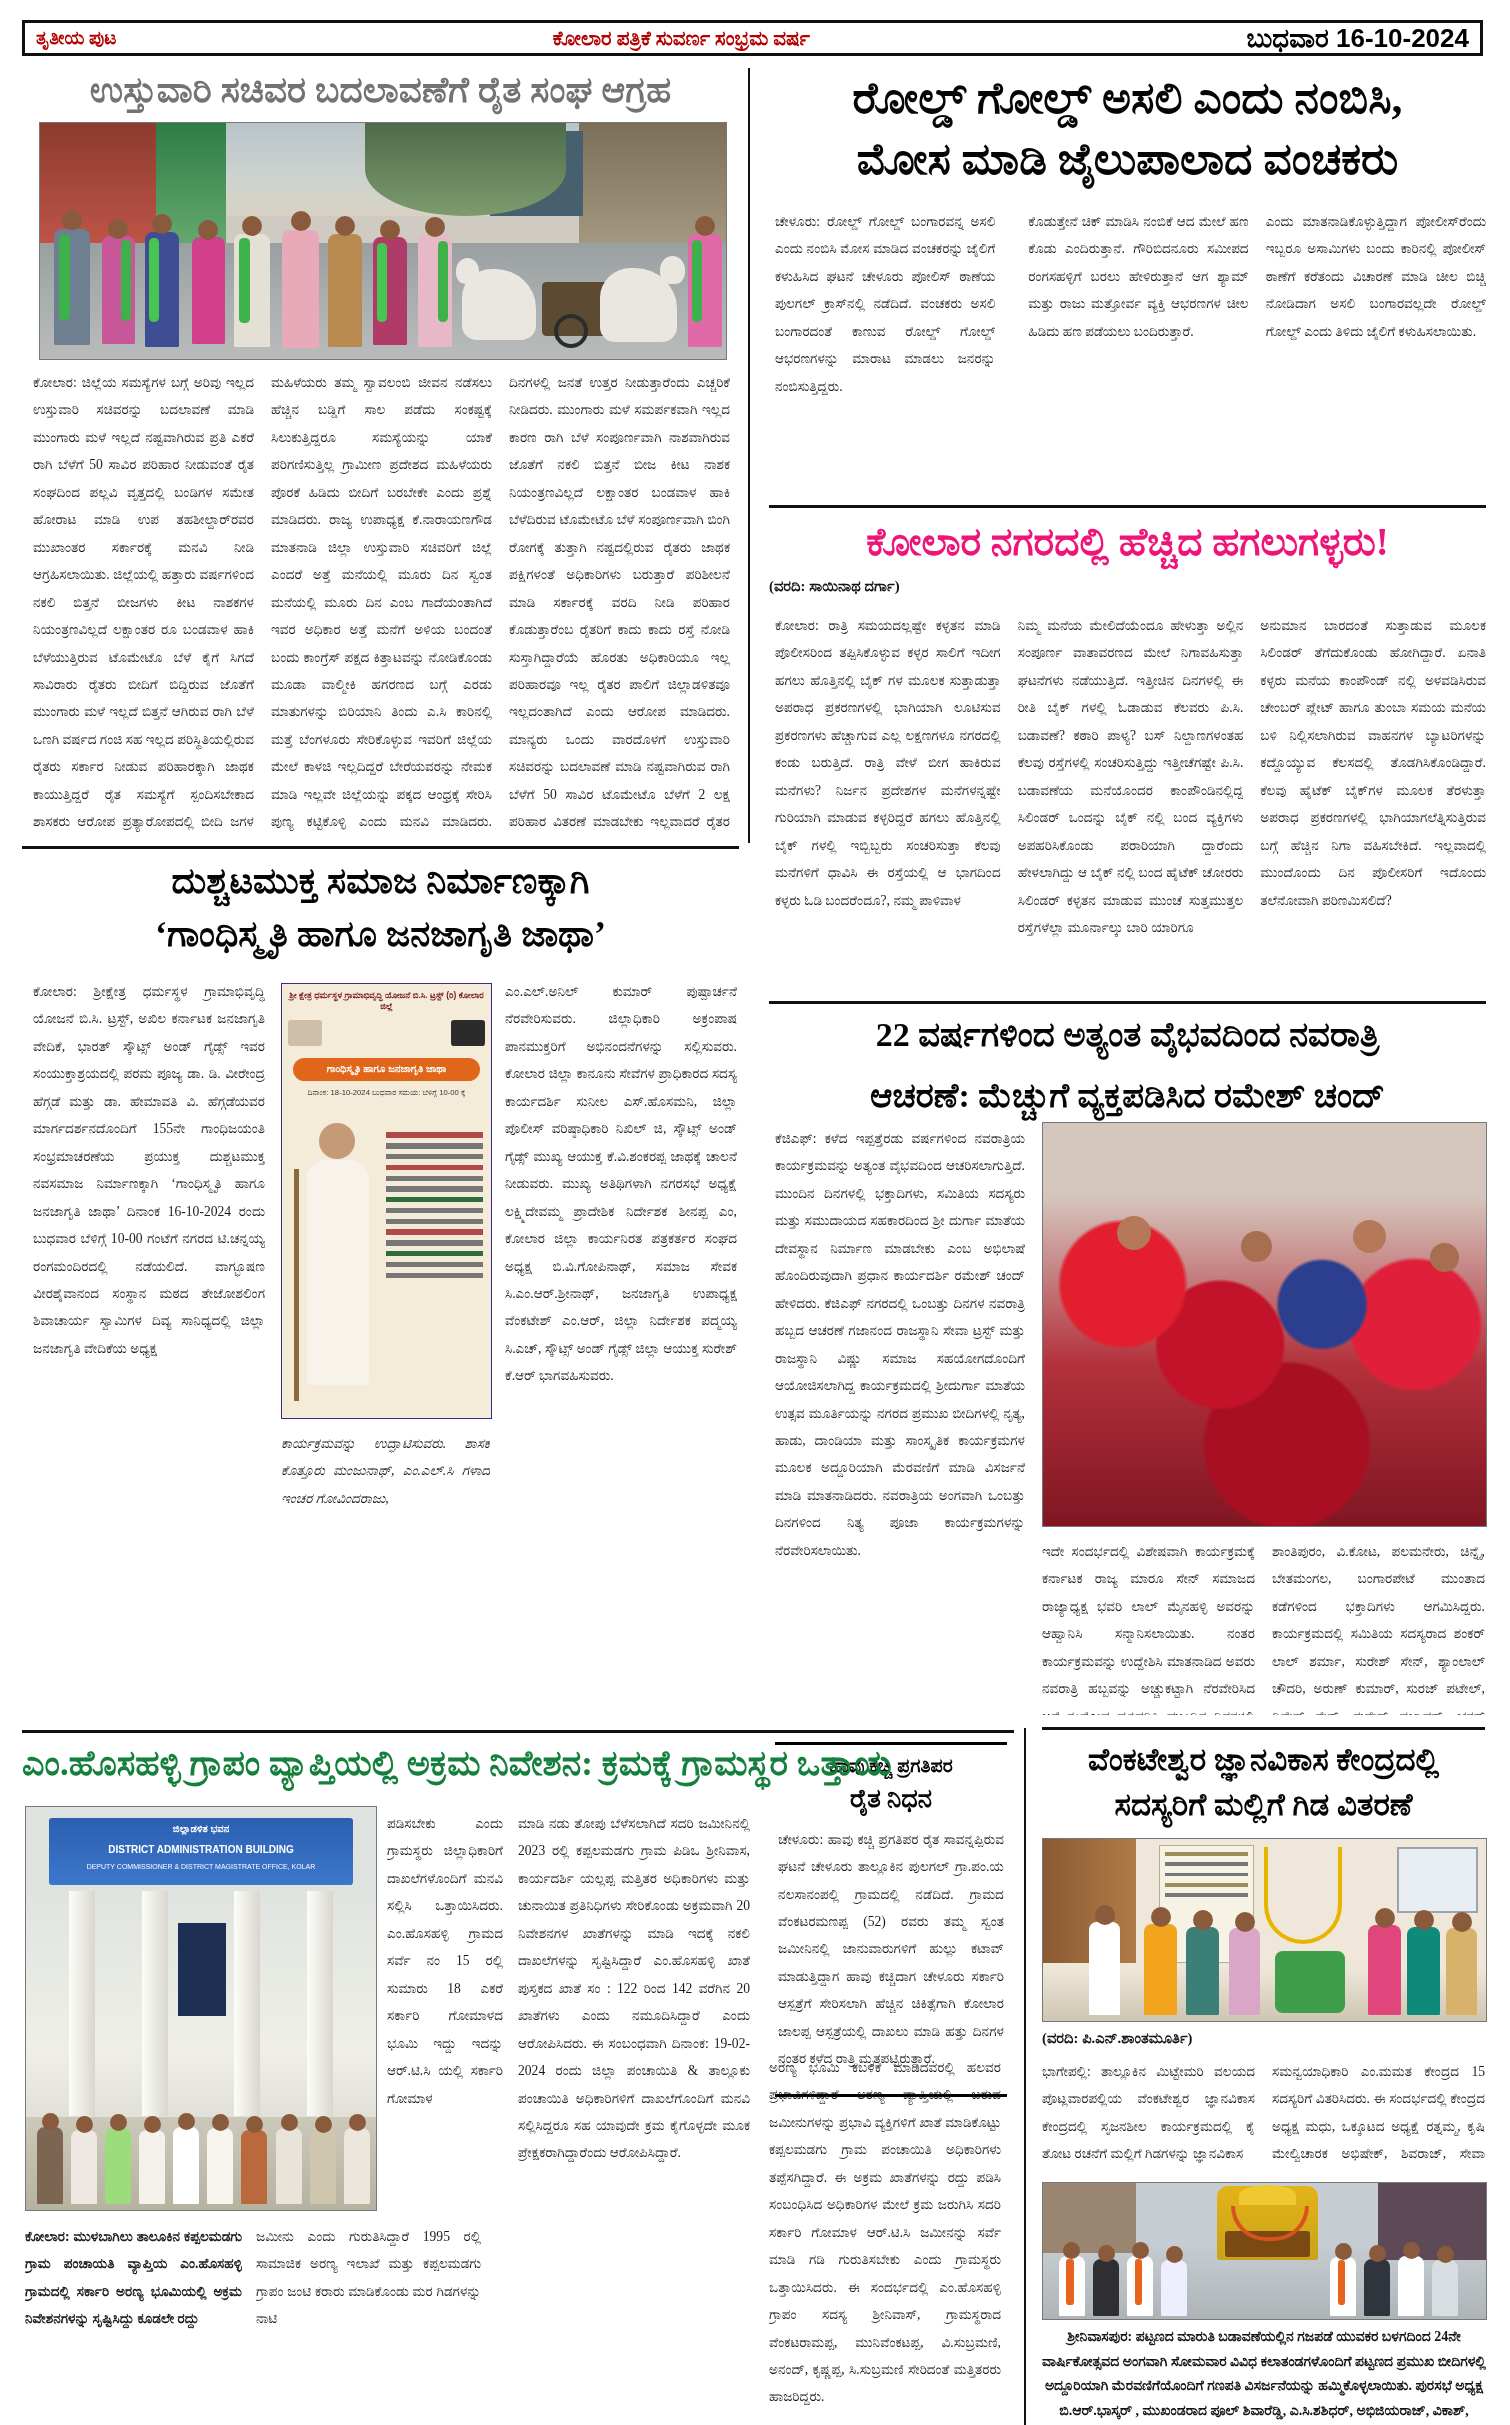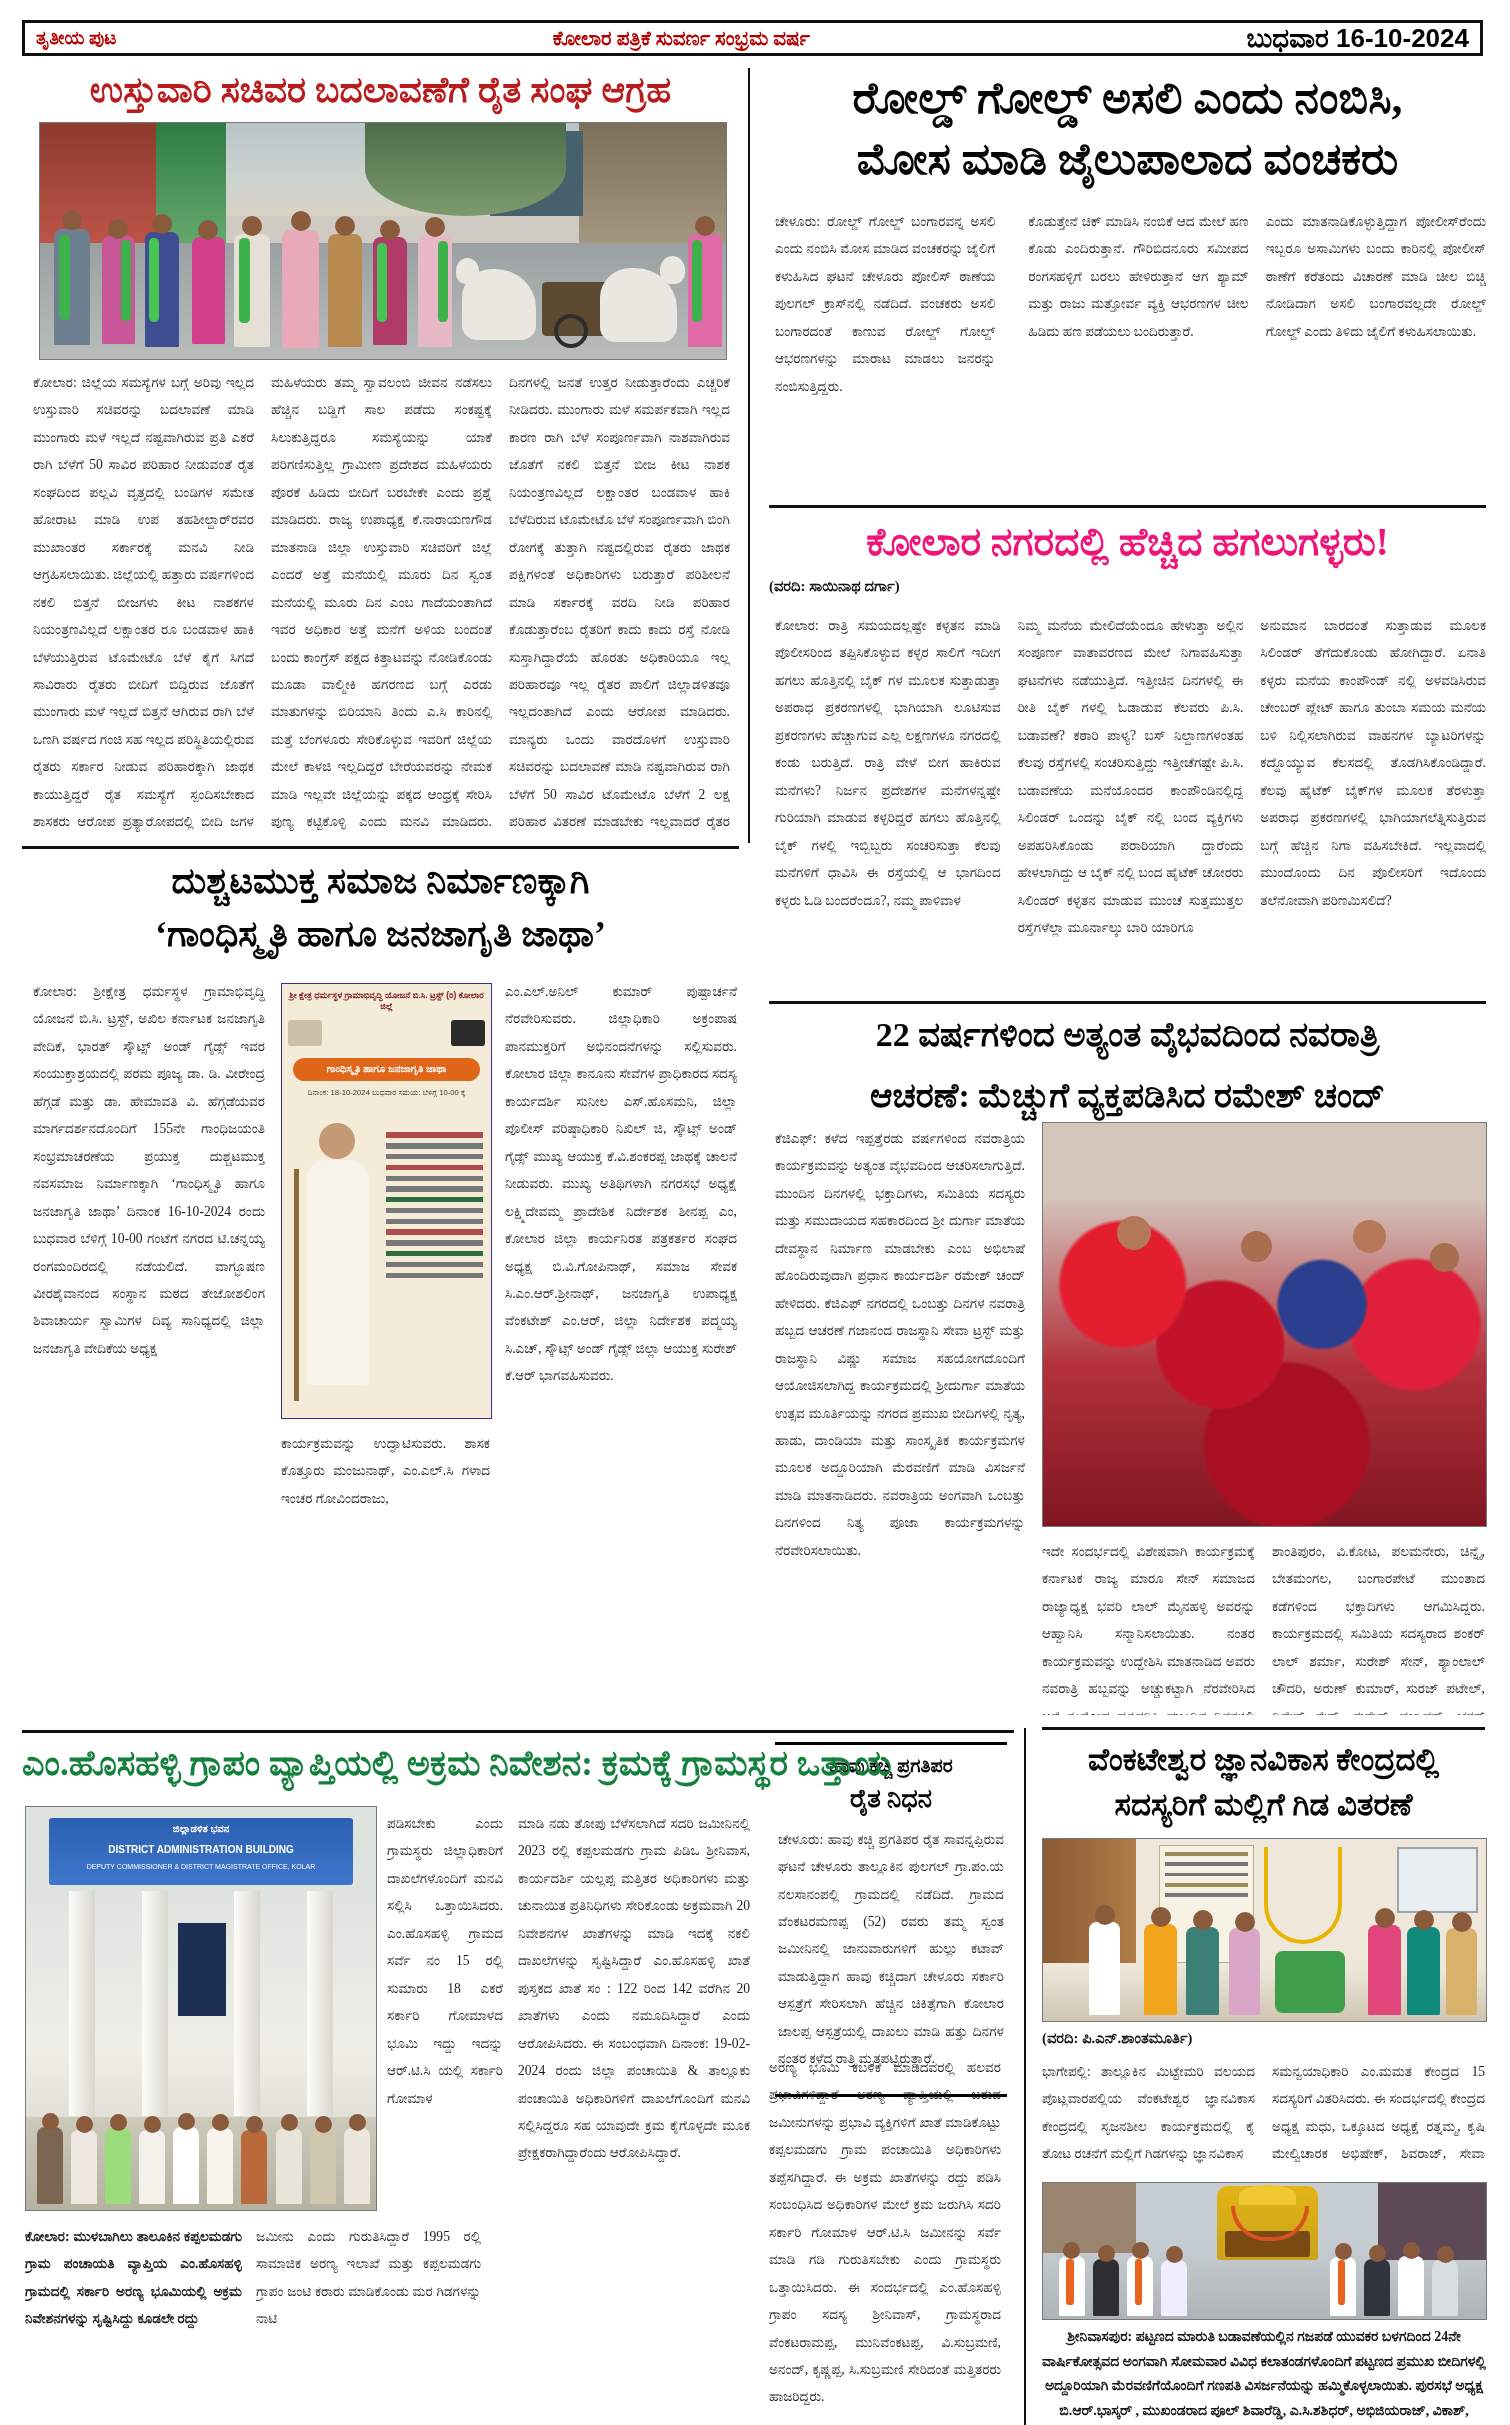"ಉಸ್ತುವಾರಿ ಸಚಿವರ ಬದಲಾವಣೆಗೆ ರೈತ ಸಂಘ" .red { color: #b91c1c -> #737373 }
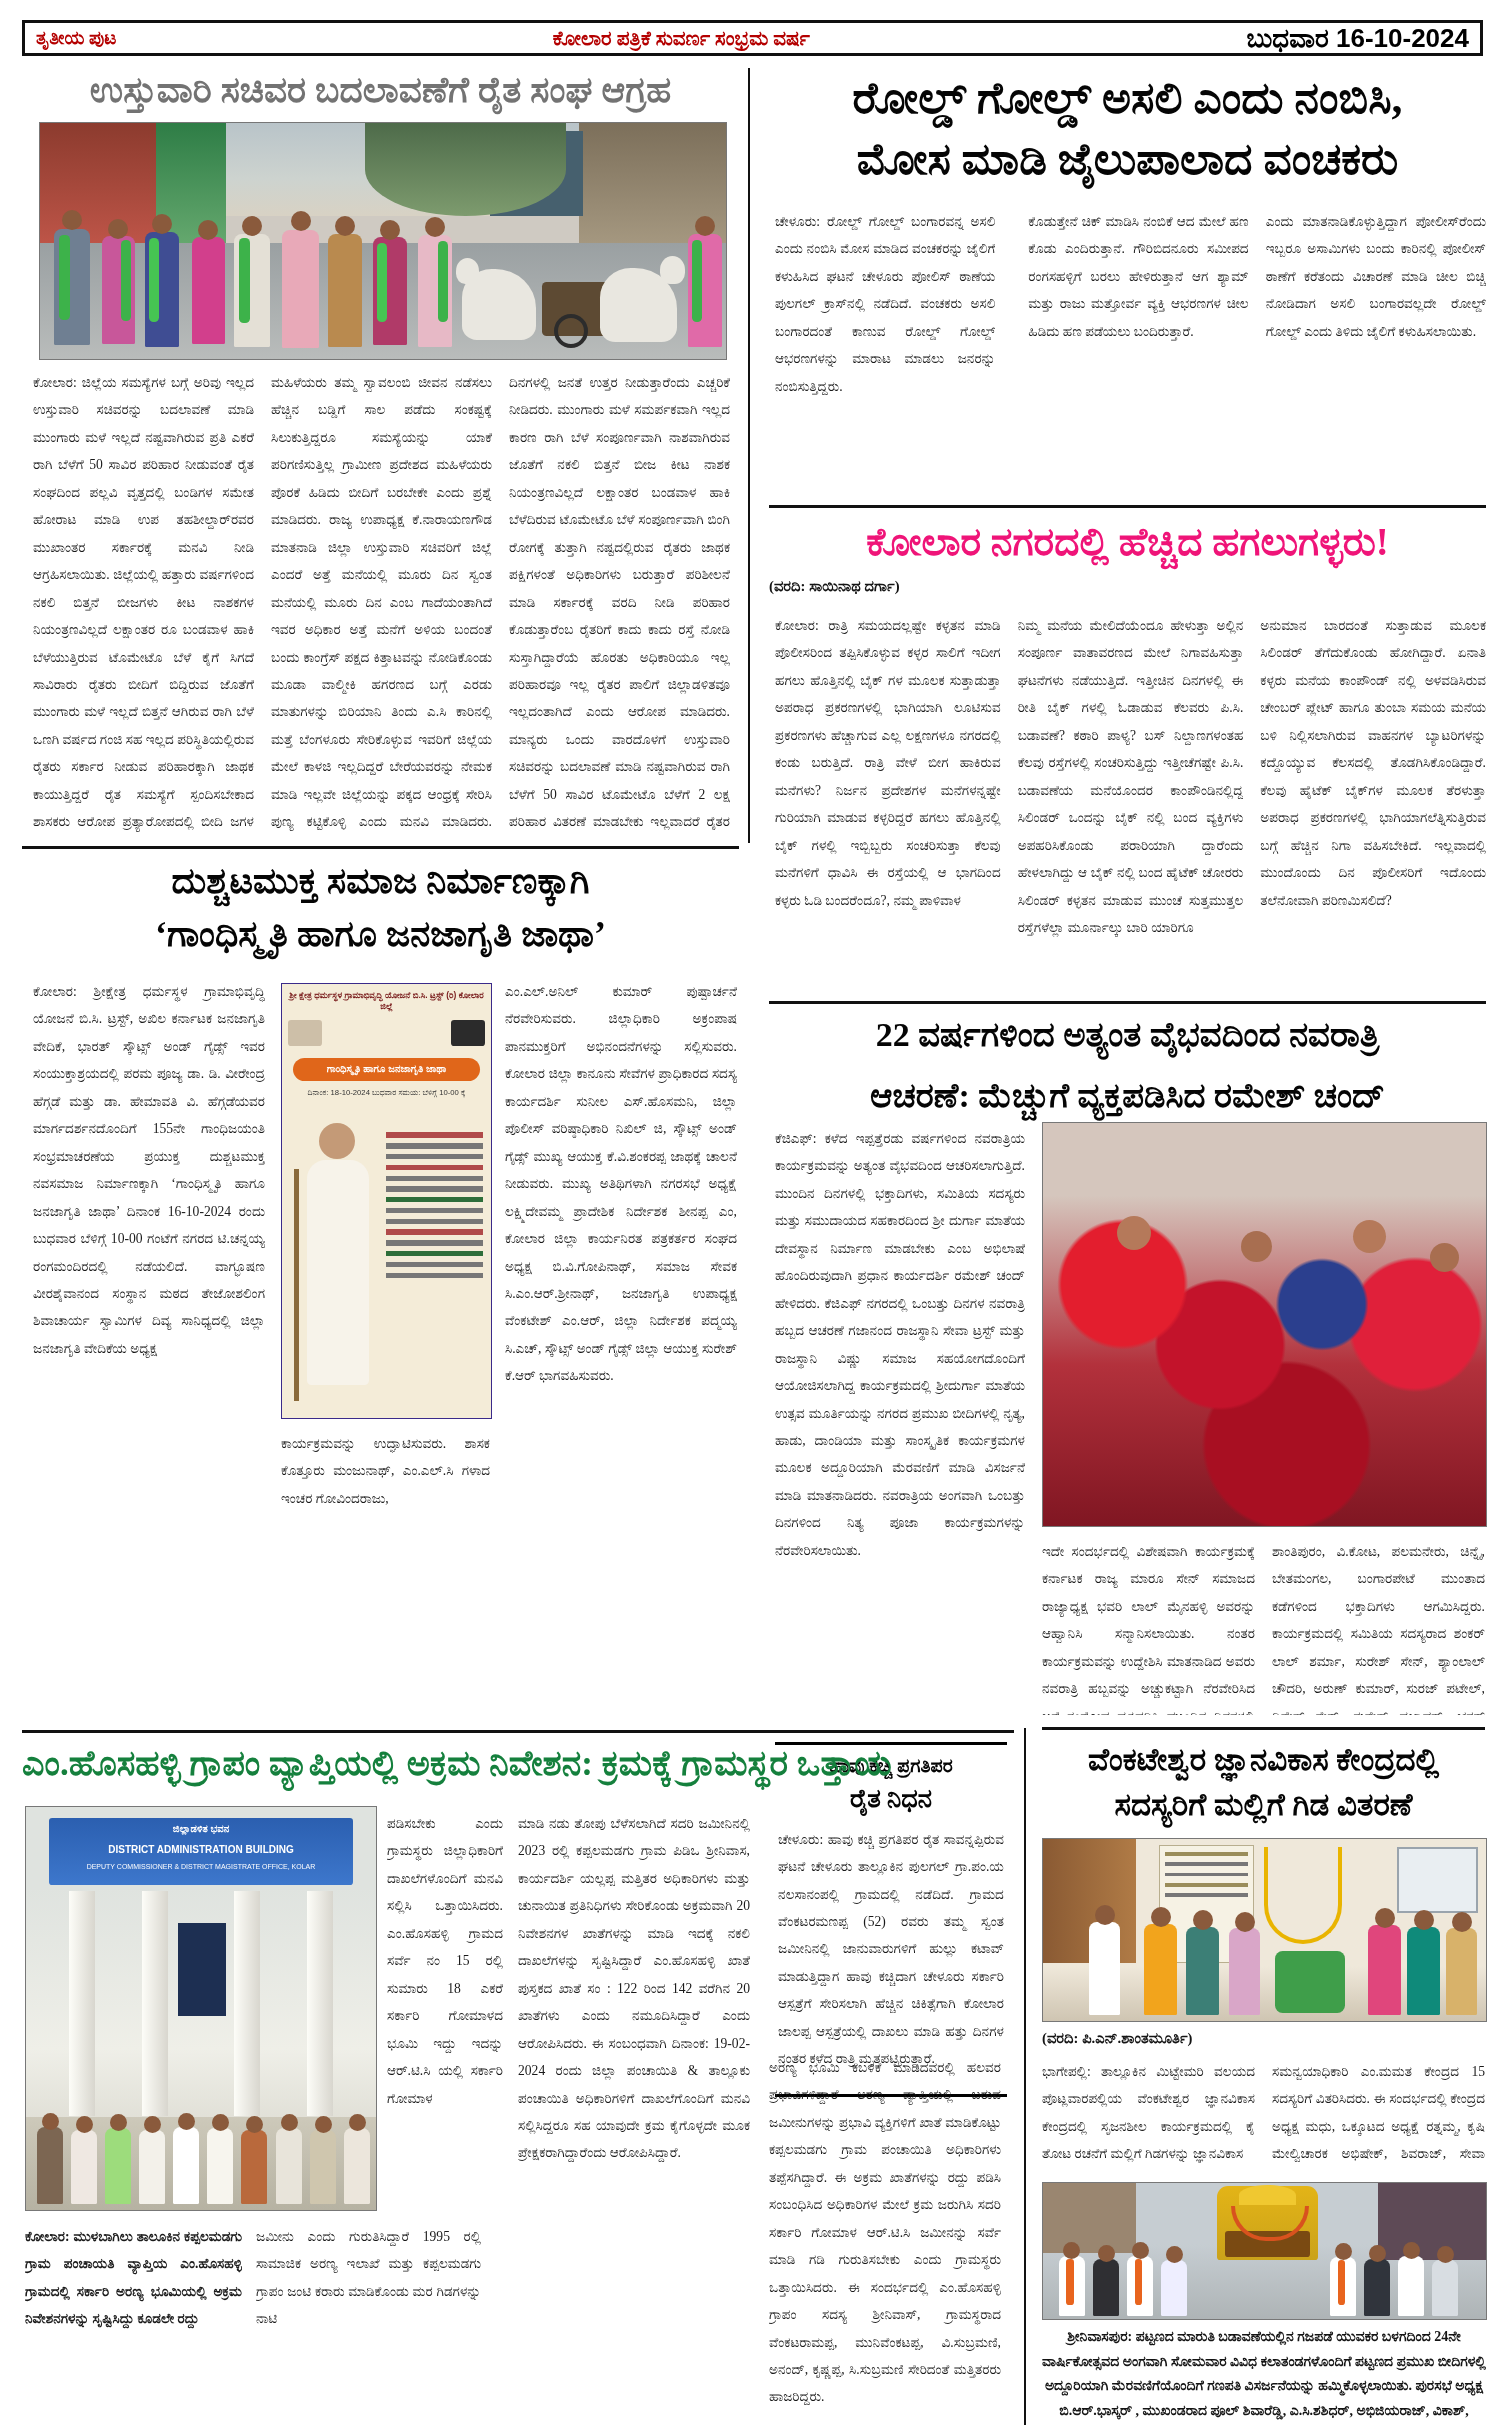"ಕಾರ್ಯಕ್ರಮವನ್ನು ಉದ್ಘಾಟಿಸುವರು. ಶಾಸಕ" div.bodycol { font-style: none -> italic }
